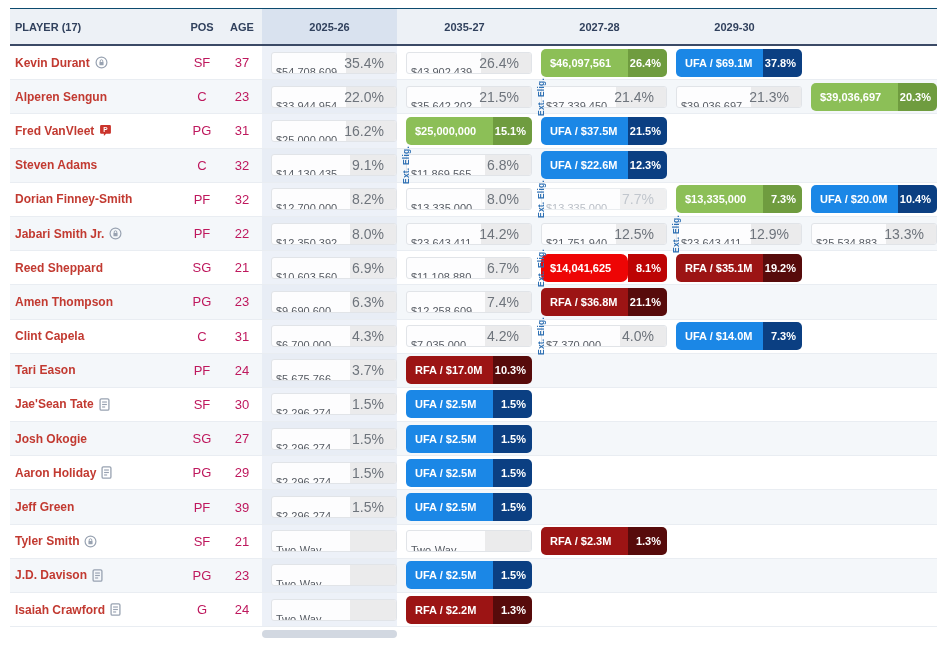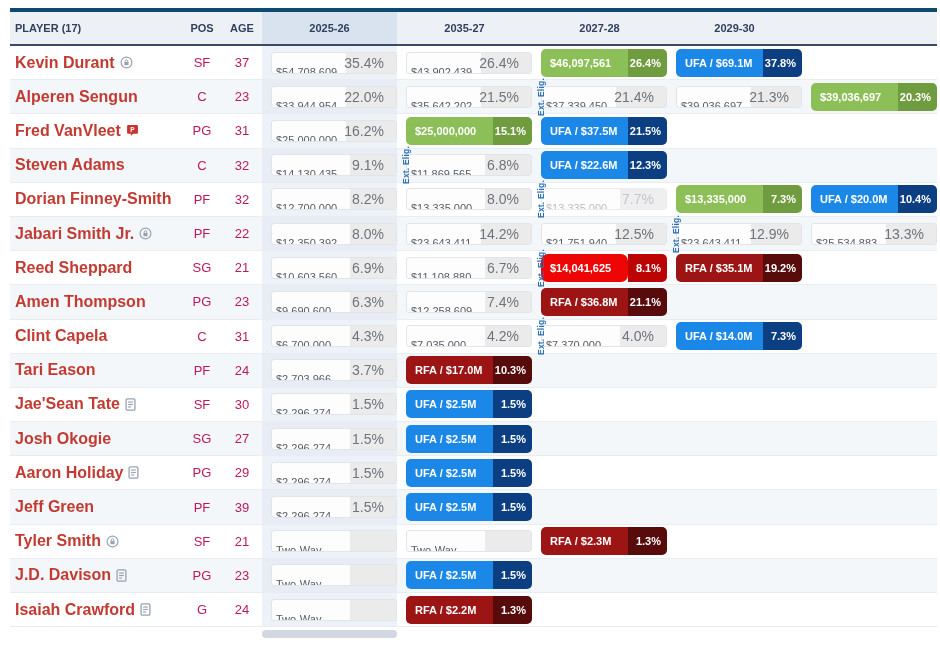"PLAYER (17)" .header-row { border-top: 4px solid #0c4a6e -> 1px solid #0c4a6e }
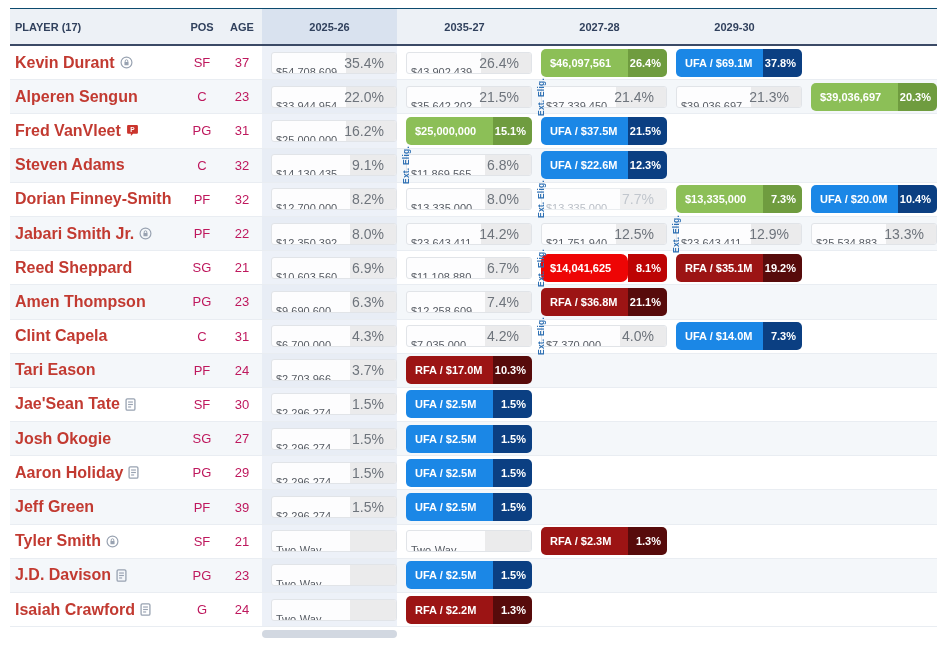"Kevin Durant" .pname { font-size: 16px -> 12px }
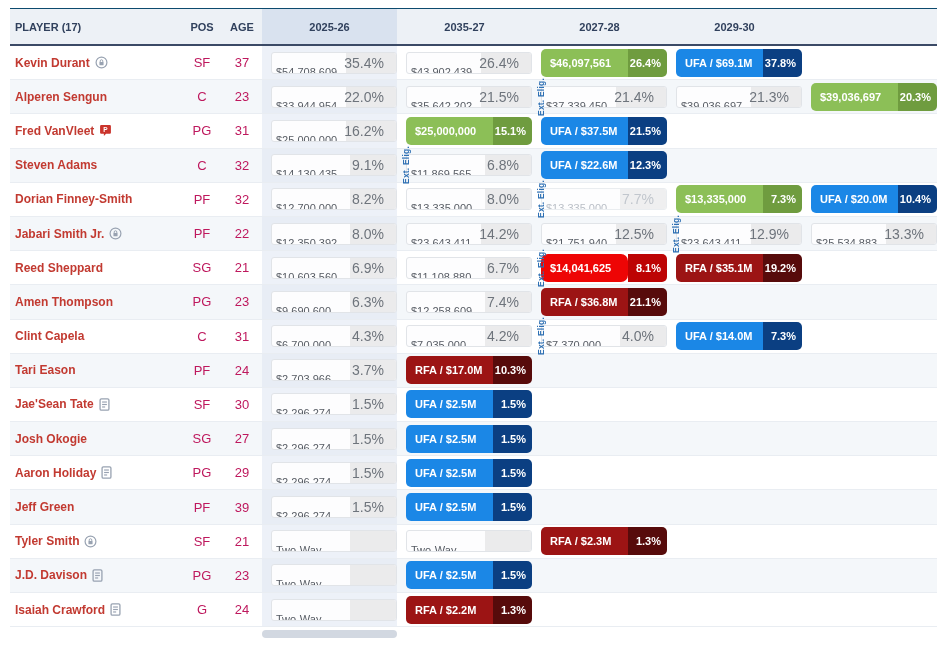"$2,703,966" span.val { text: $2,703,966 -> $5,675,766 }
